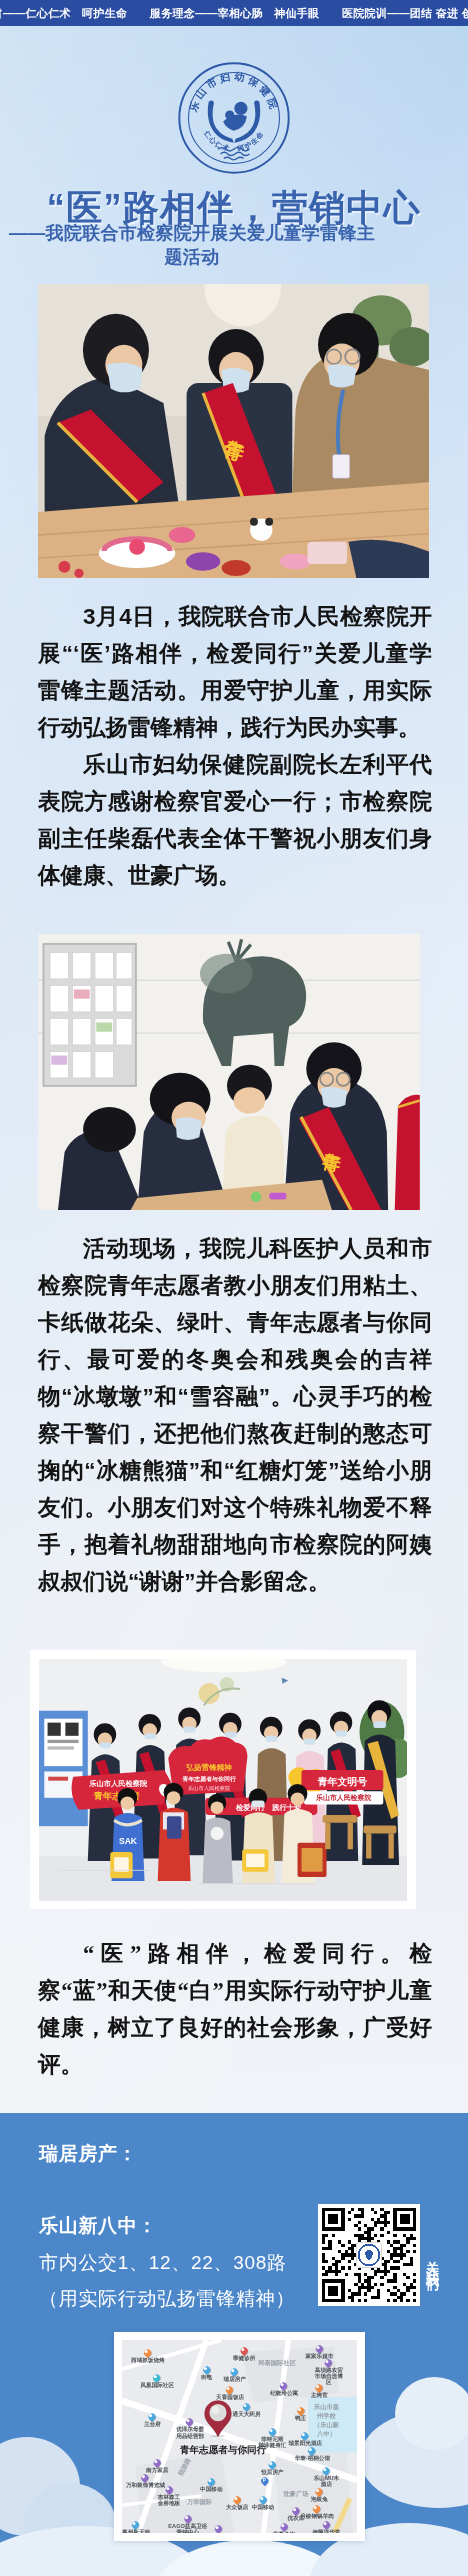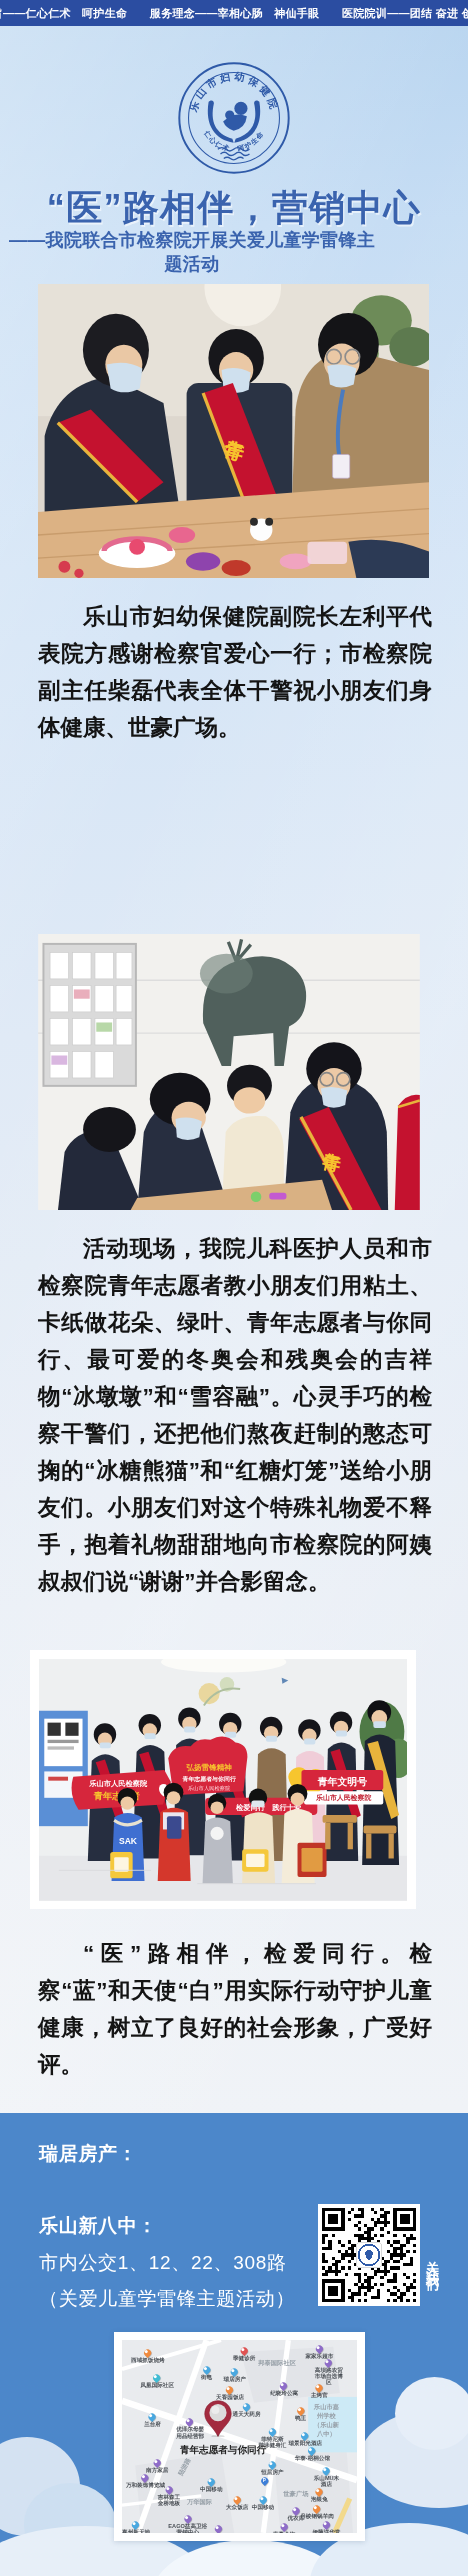"——我院联合市检察院开展关爱儿童学雷锋主题活动" .subtitle { top: 228px -> 221px }
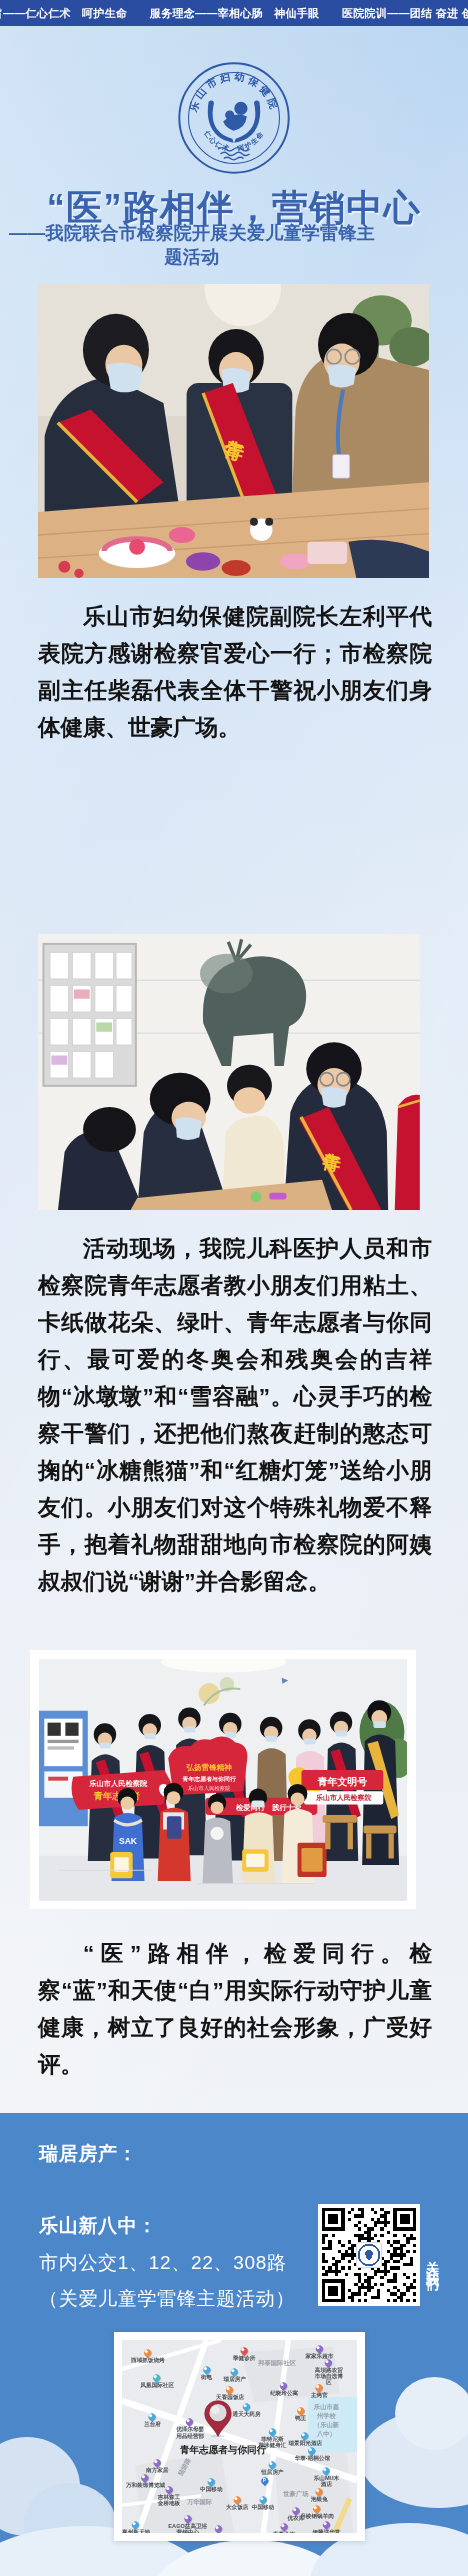"3月4日，我院联合市人民检察院开展“‘医’路相伴，检爱同行”关爱儿童学雷锋主题活" p { html: none -> <p>3月4日，我院联合市人民检察院开展“‘医’路相伴，检爱同行”关爱儿童学雷锋主题活动。用爱守护儿童，用实际行动弘扬雷锋精神，践行为民办实事。</p> }
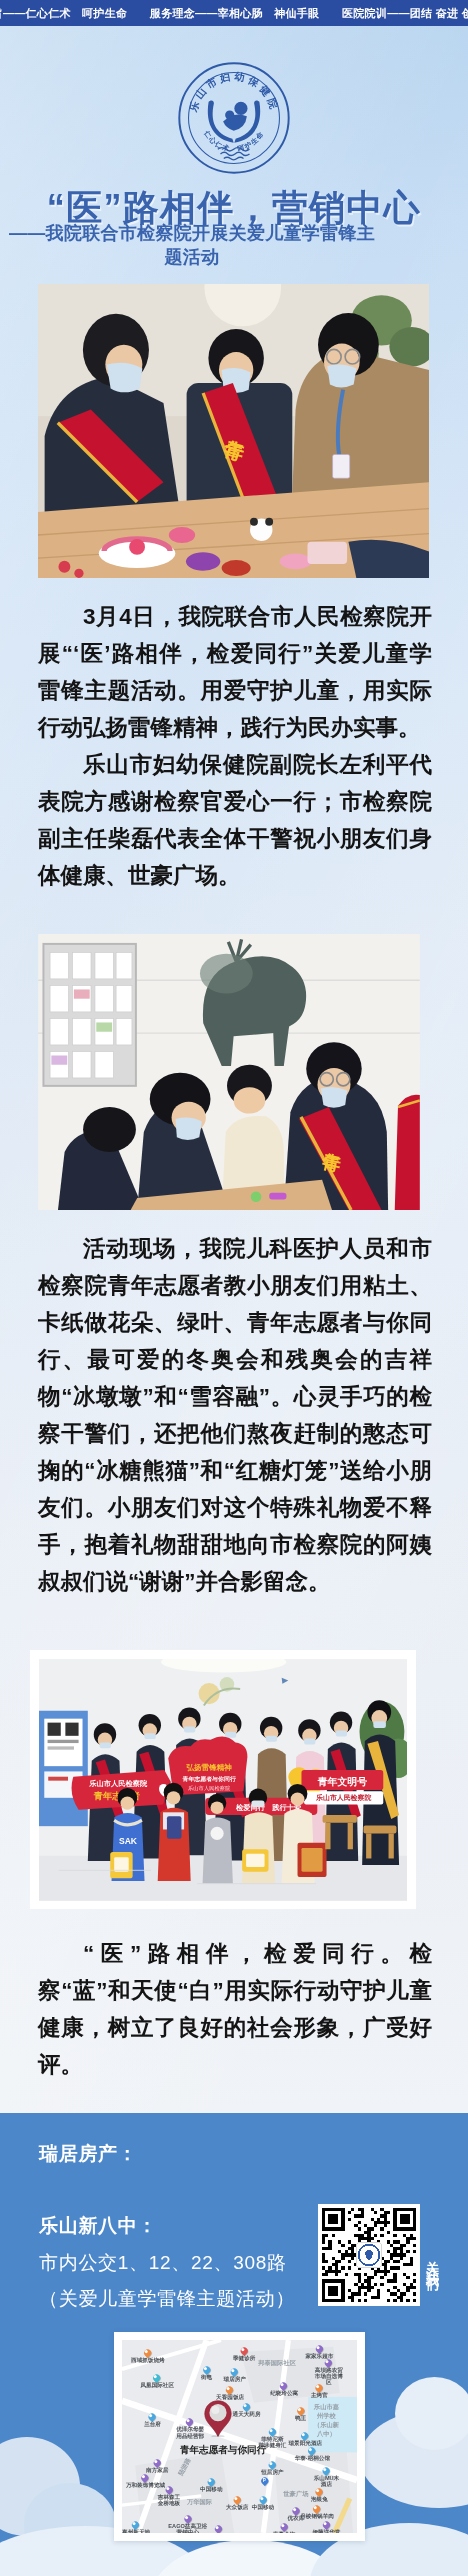"“医”路相伴，检爱同行。检察“蓝”和天使“白”用实际行动守护儿童健康，树立了良好" .tb3 { font-family: none -> Liberation Serif, serif }
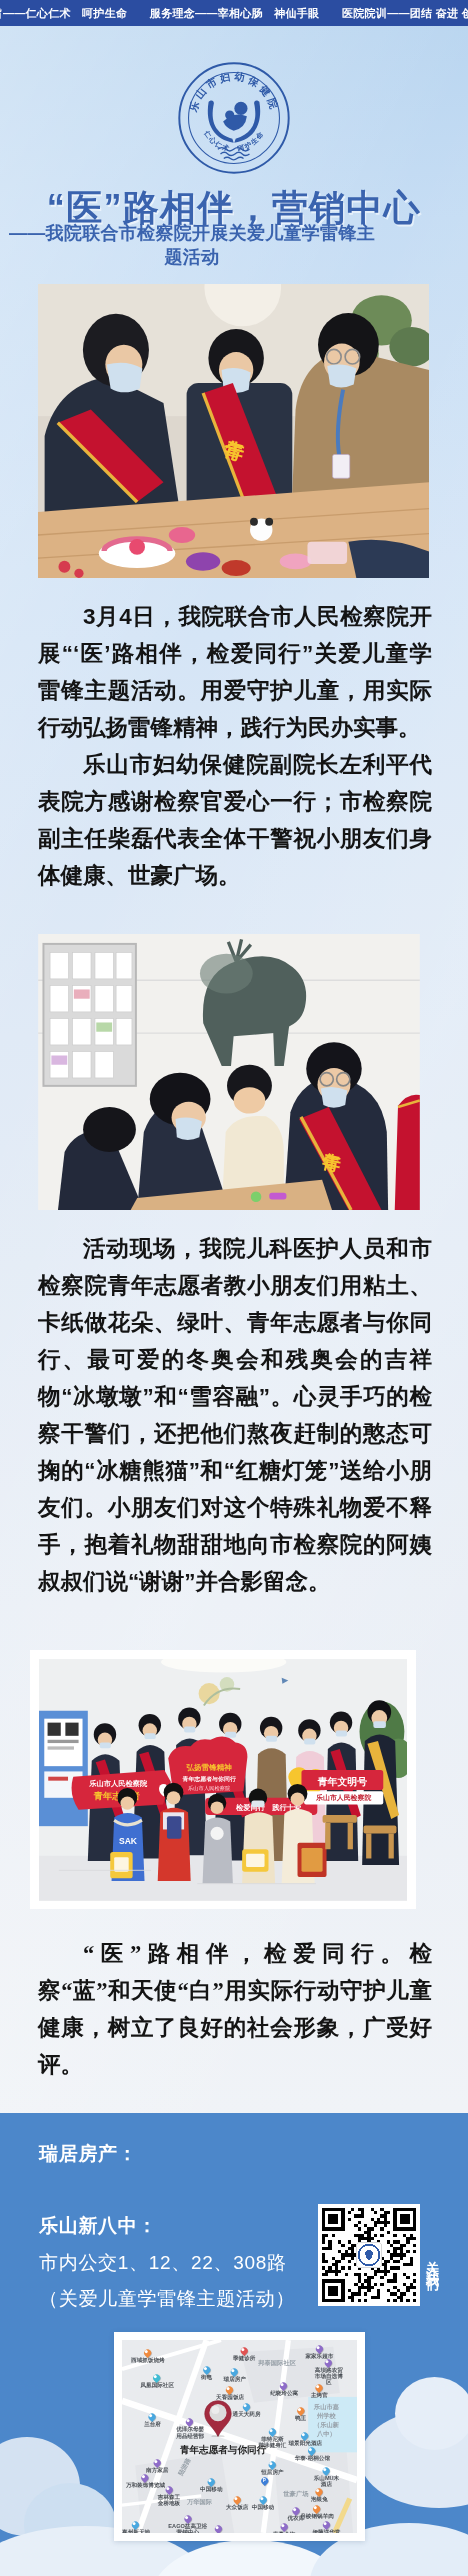"（关爱儿童学雷锋主题活动）" div.f-line { text: 关爱儿童学雷锋主题活动 -> 用实际行动弘扬雷锋精神 }
